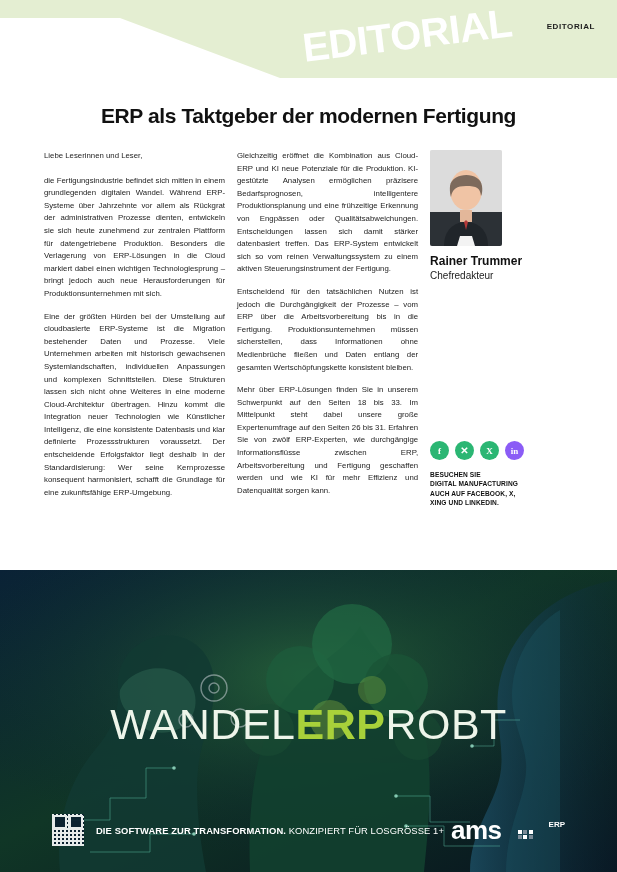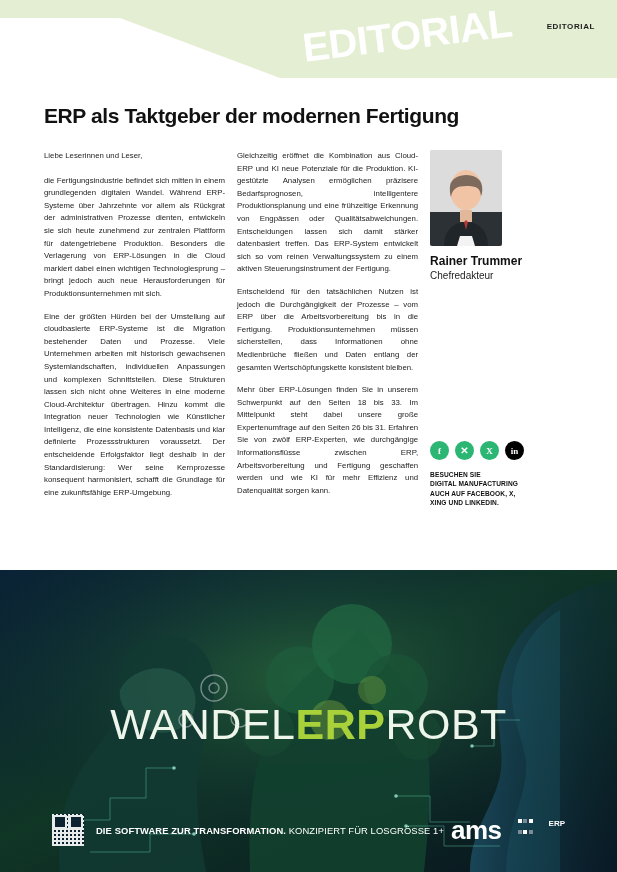"ERP als Taktgeber der modernen" .headline { text-align: none -> center }
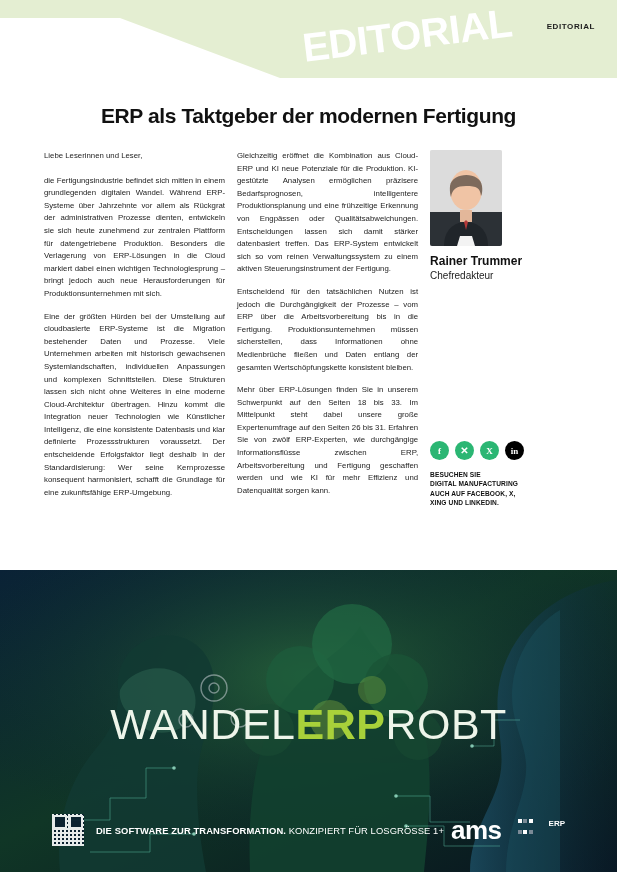"in" div.social { background: #000000 -> #8b5cf6 }
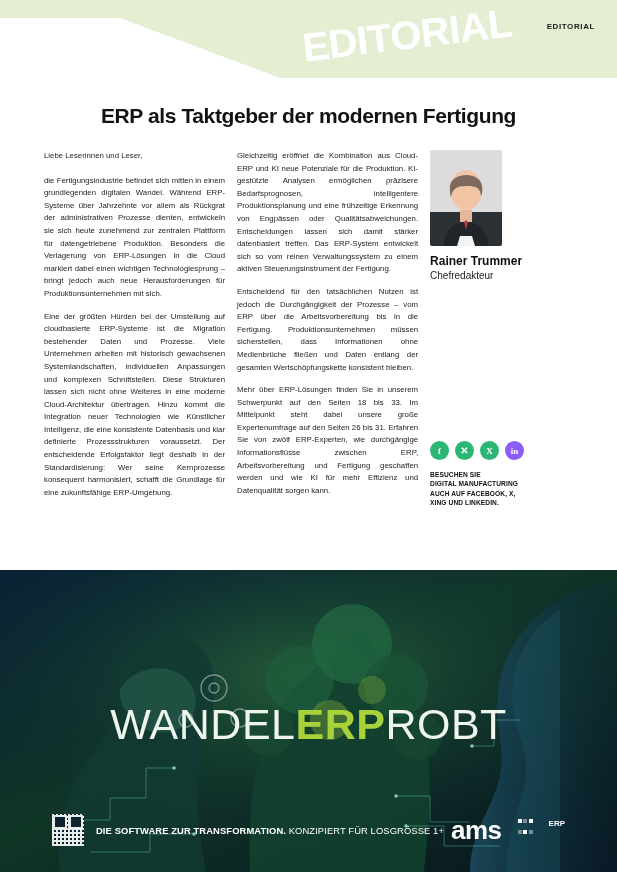"ams" .ad-logo { align-items: none -> flex-end }
